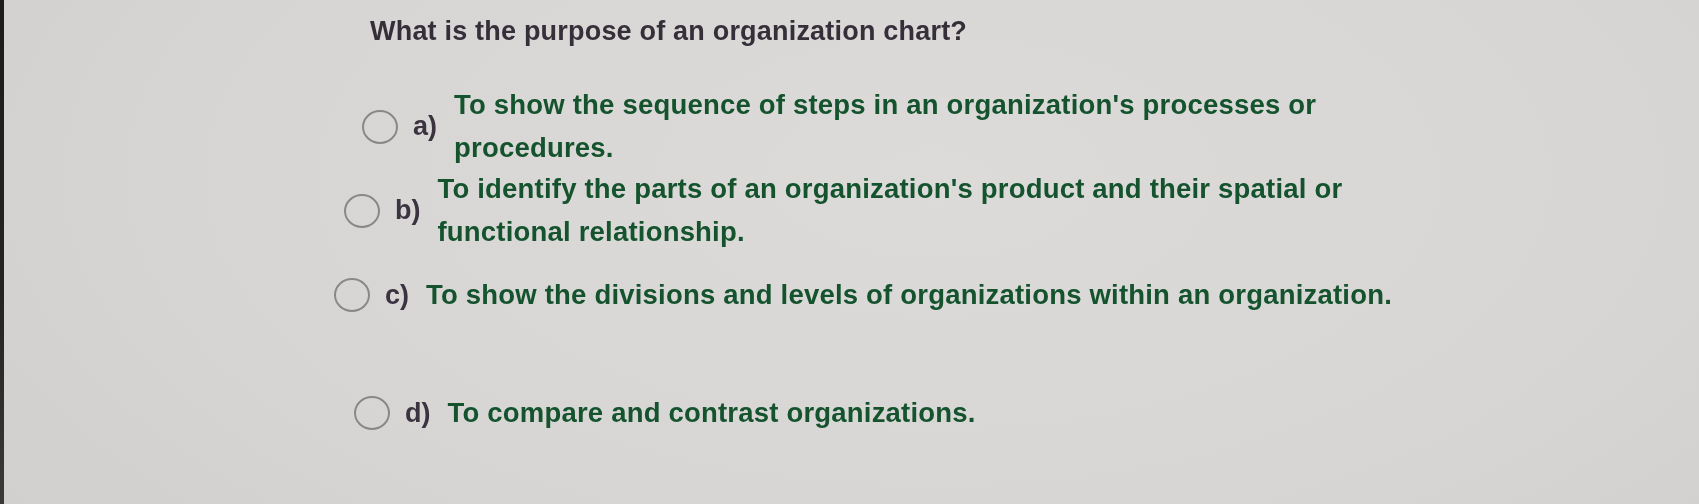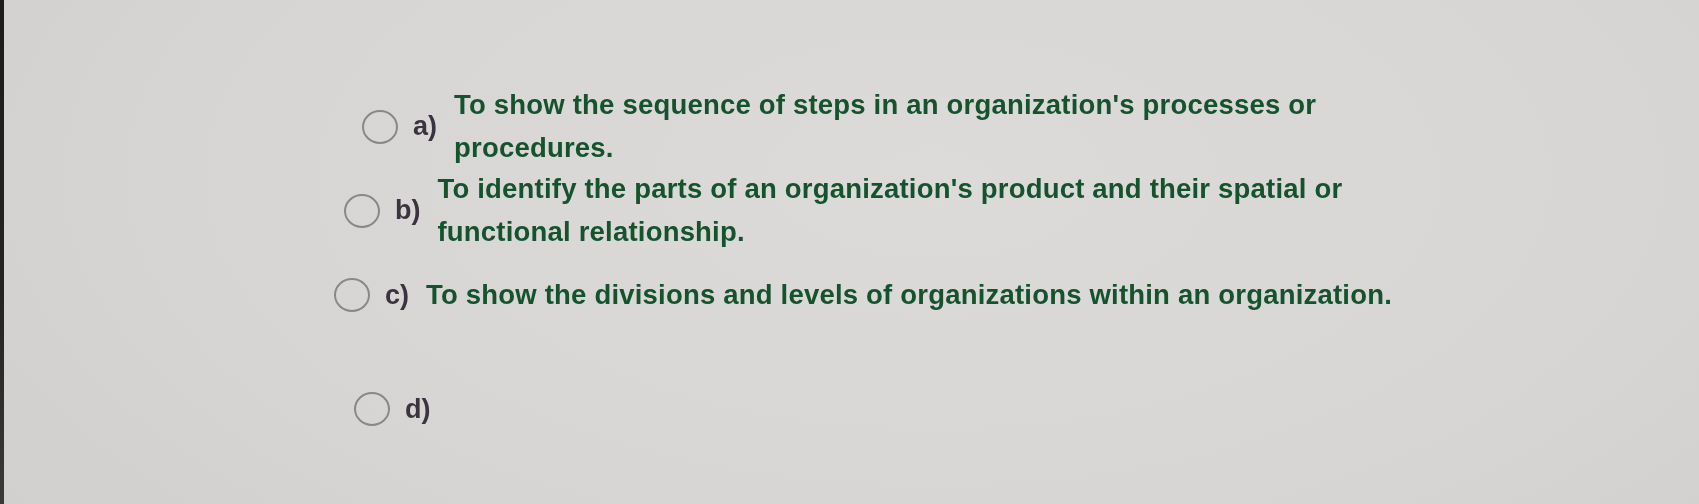"What is the purpose of" div.question-text { html: none -> <div>What is the purpose of an organization chart?</div> }
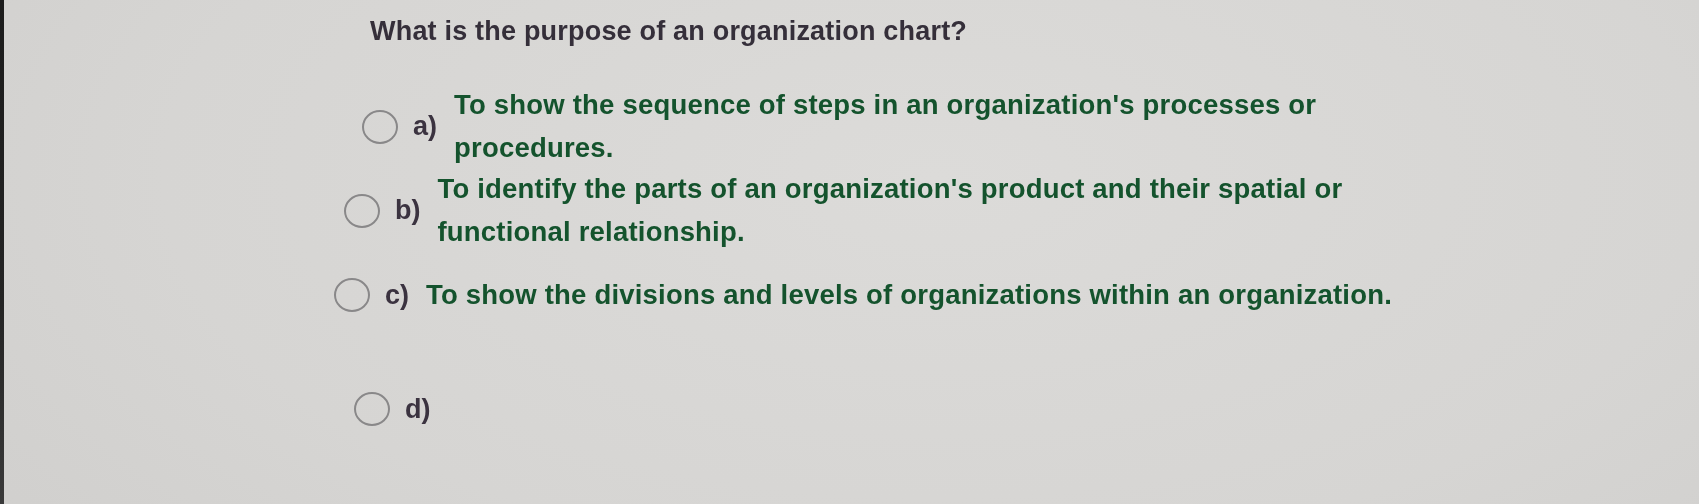"To compare and contrast organizations." span.option-text { html: none -> <span>To compare and contrast organizations.</span> }
